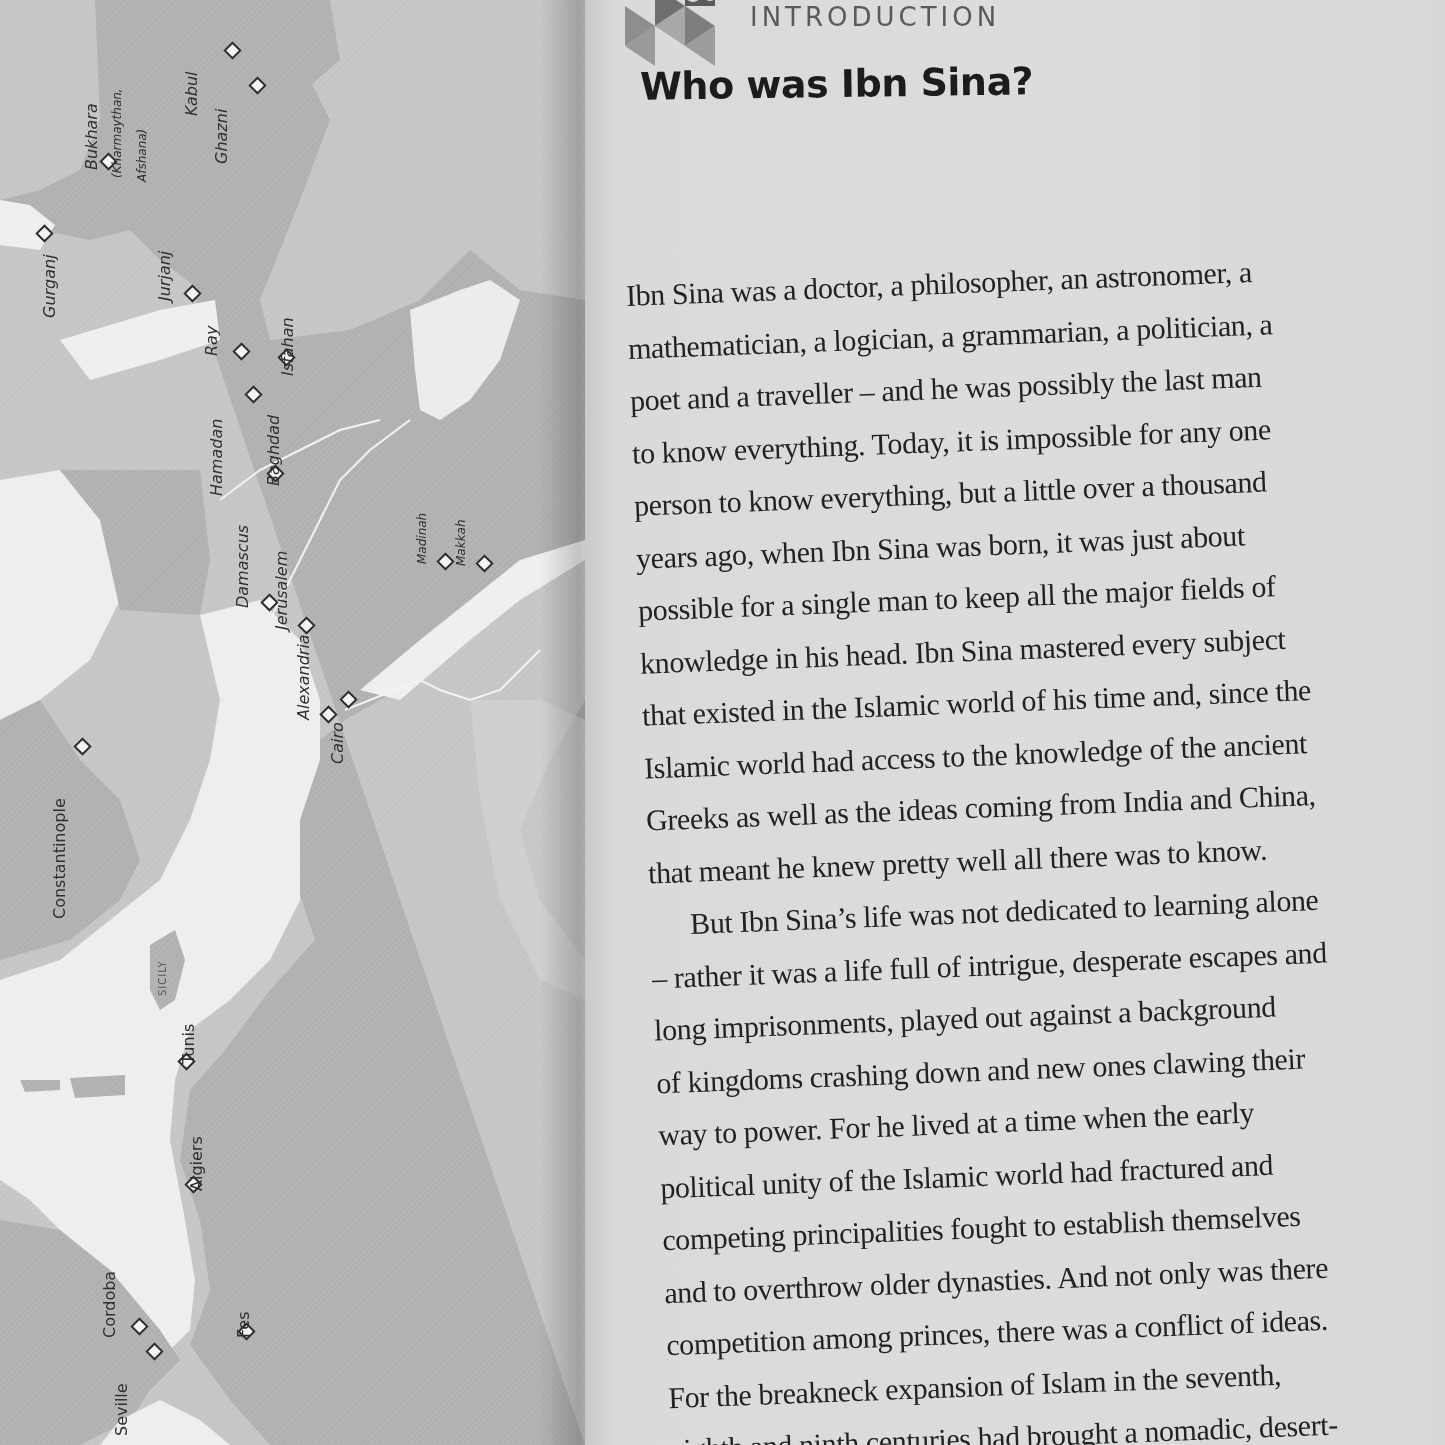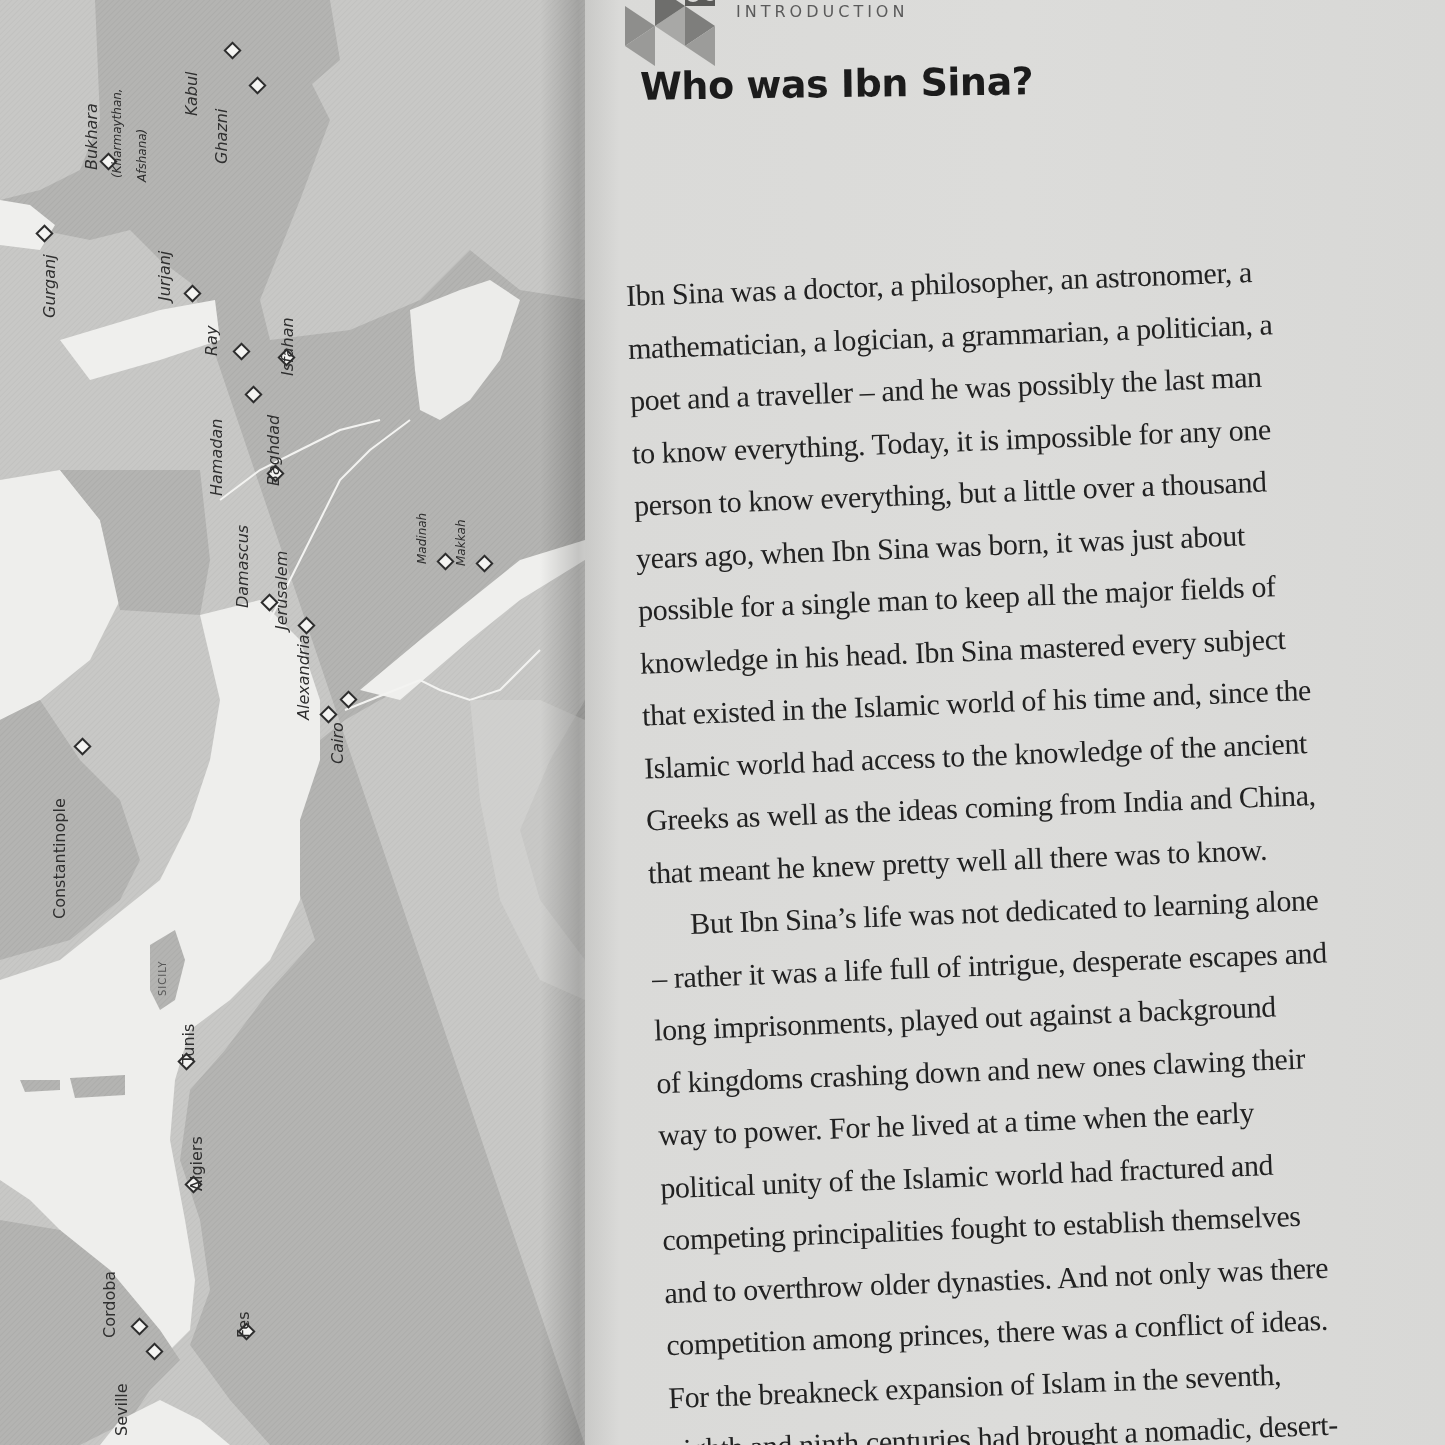"INTRODUCTION" #section-label { font-size: 16px -> 26px; left: 151px -> 165px }
